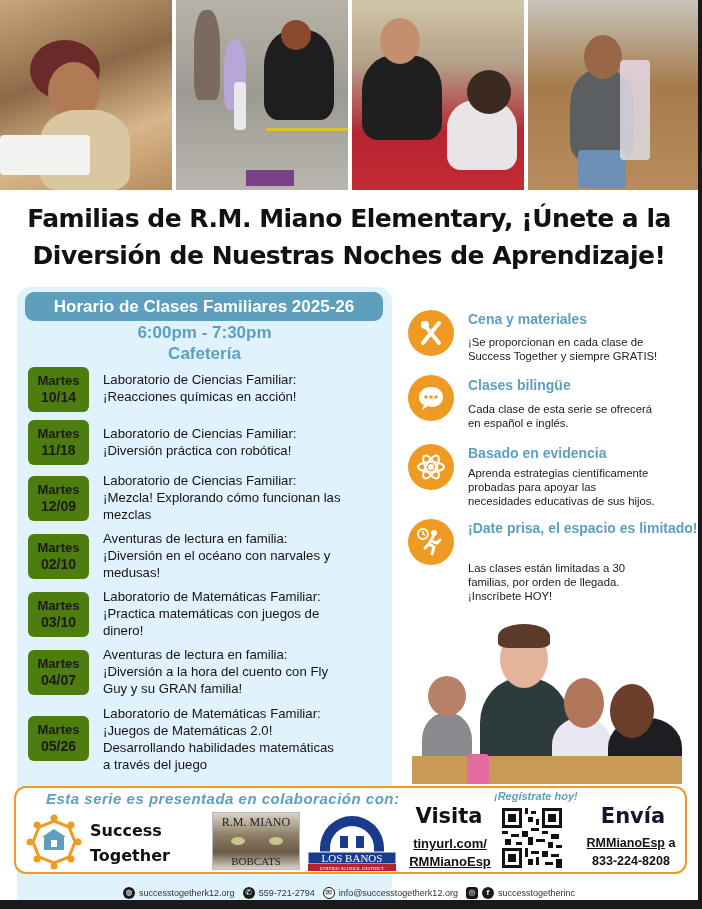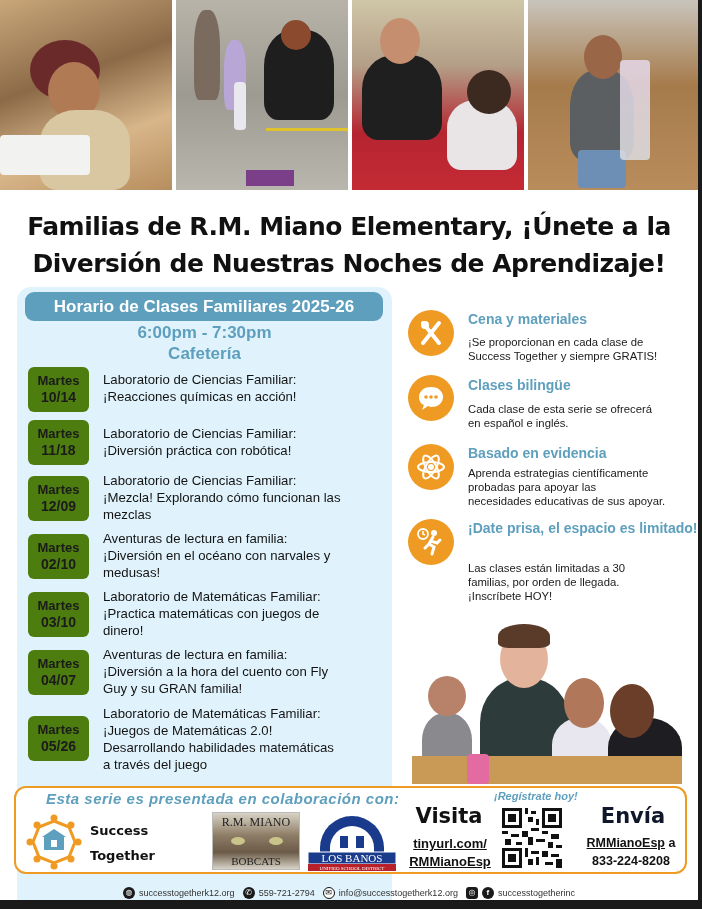"Familias de R.M. Miano Elementary," .title { margin-top: 8px -> none }
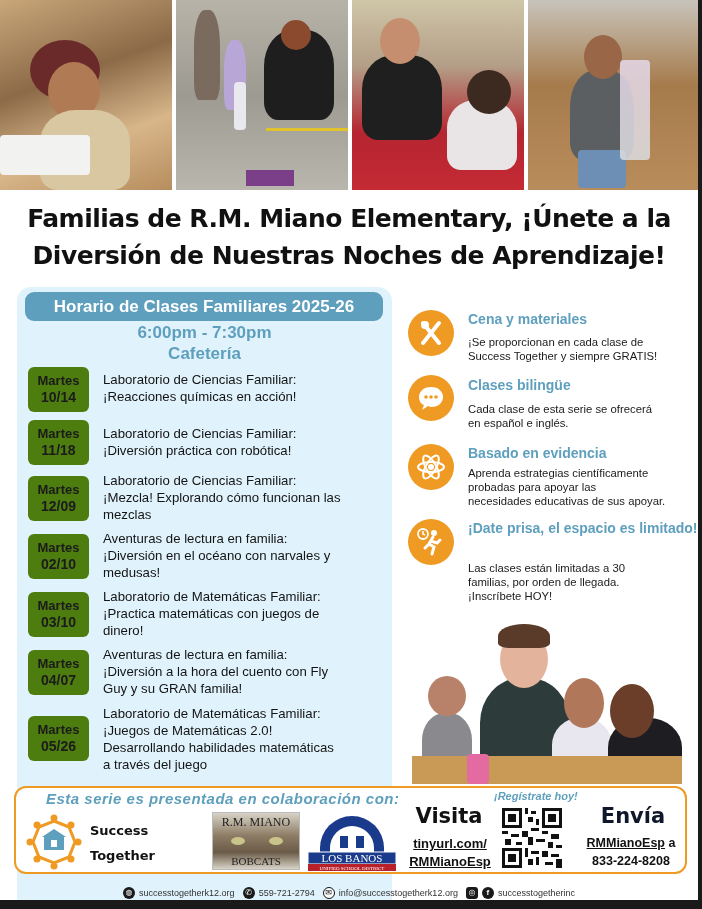"necesidades educativas de sus apoyar." div { text: apoyar -> hijos }
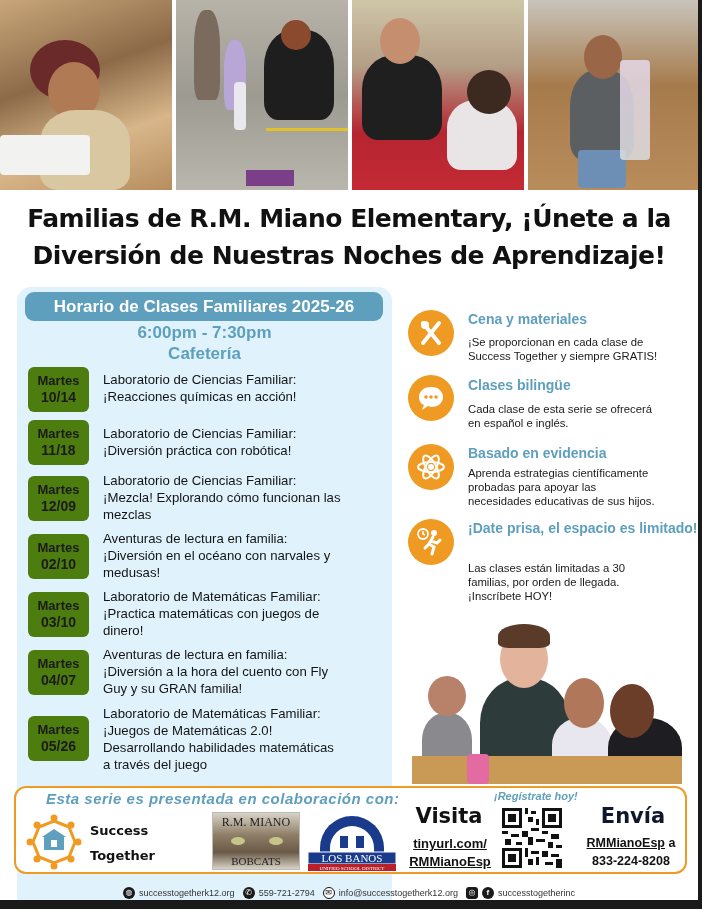"Success" .st-name { font-size: 13px -> 16px }
